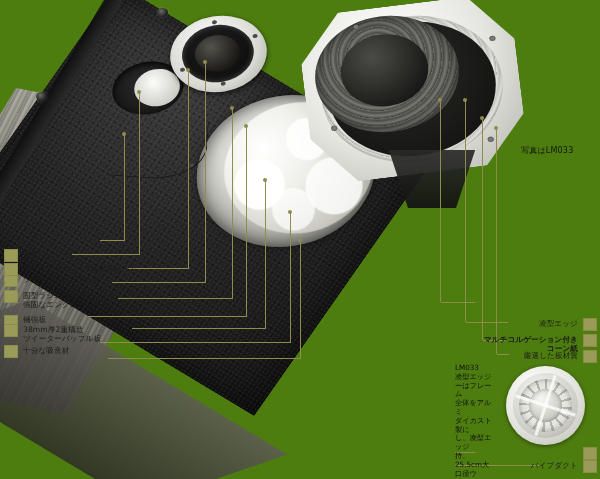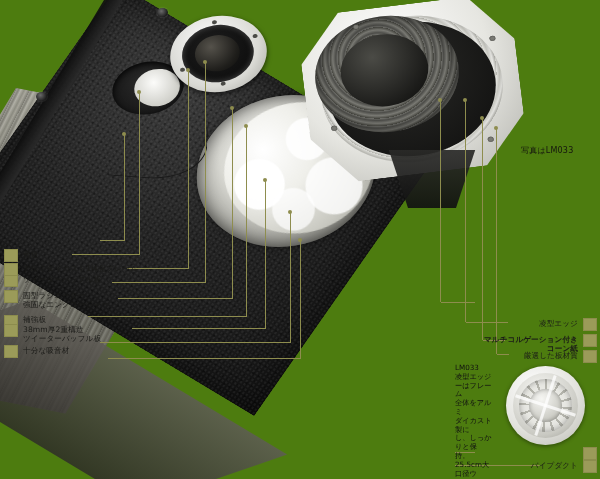"し、しっかりと保" div { text: しっかりと保 -> 凌型エッジ }
